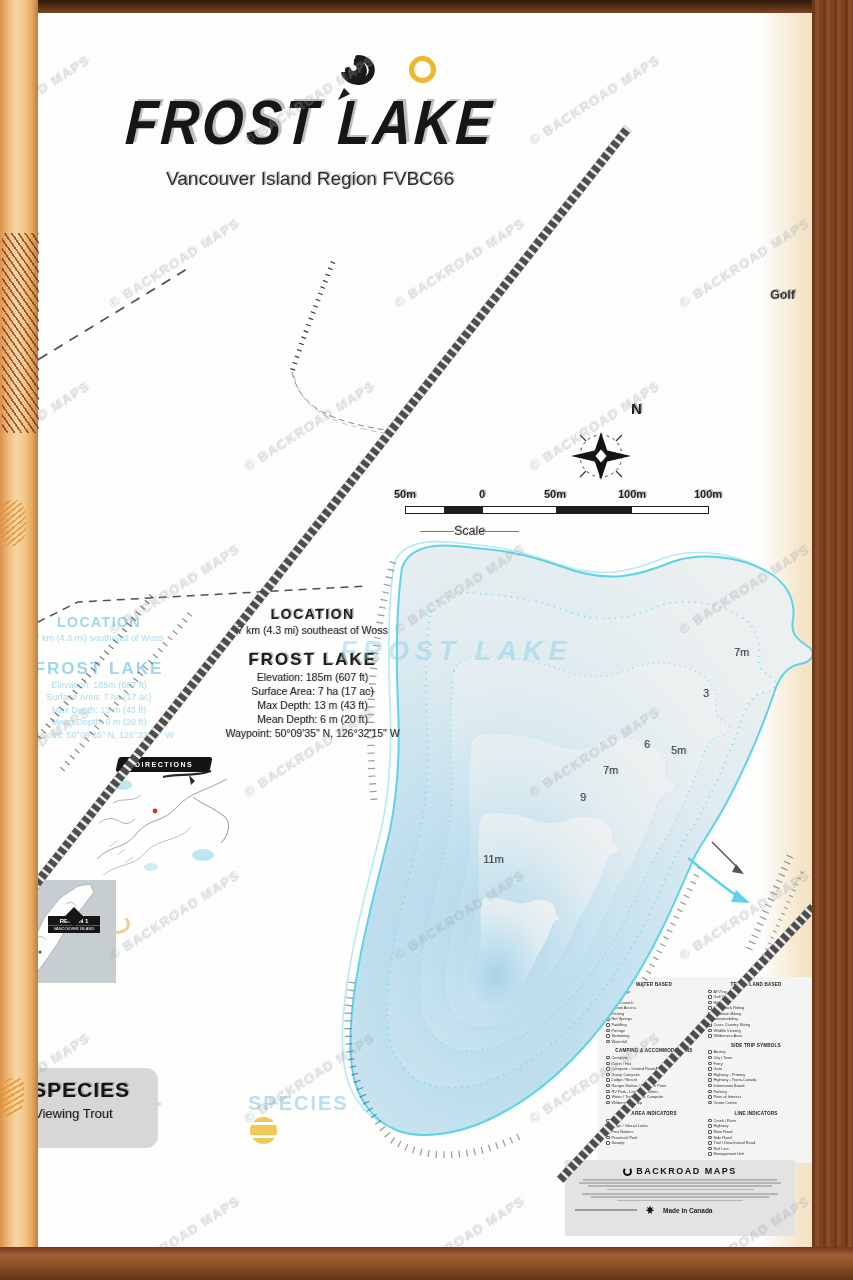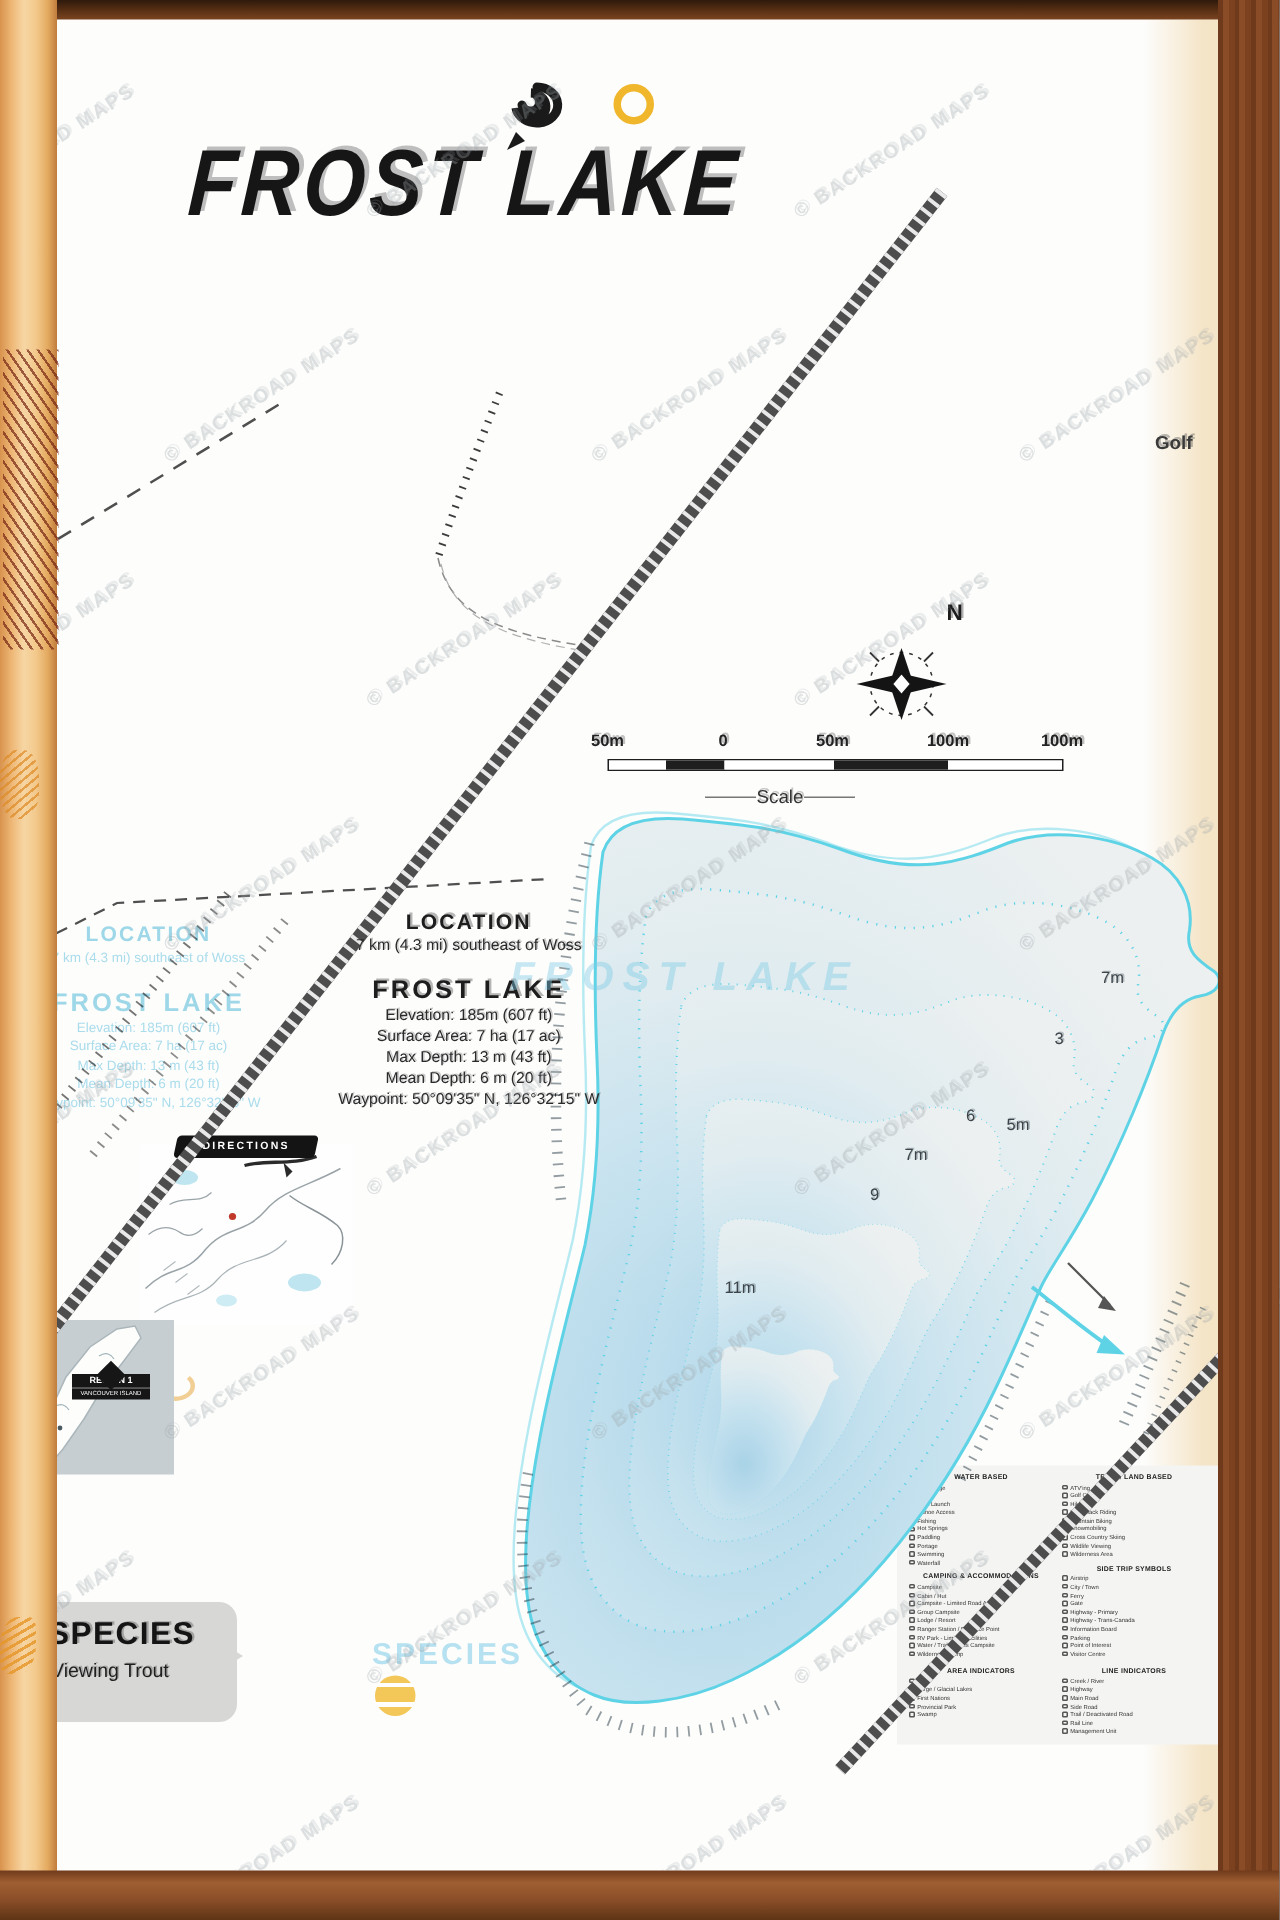"Vancouver Island Region FVBC66" div.abs { html: none -> <div>Vancouver Island Region FVBC66</div> }
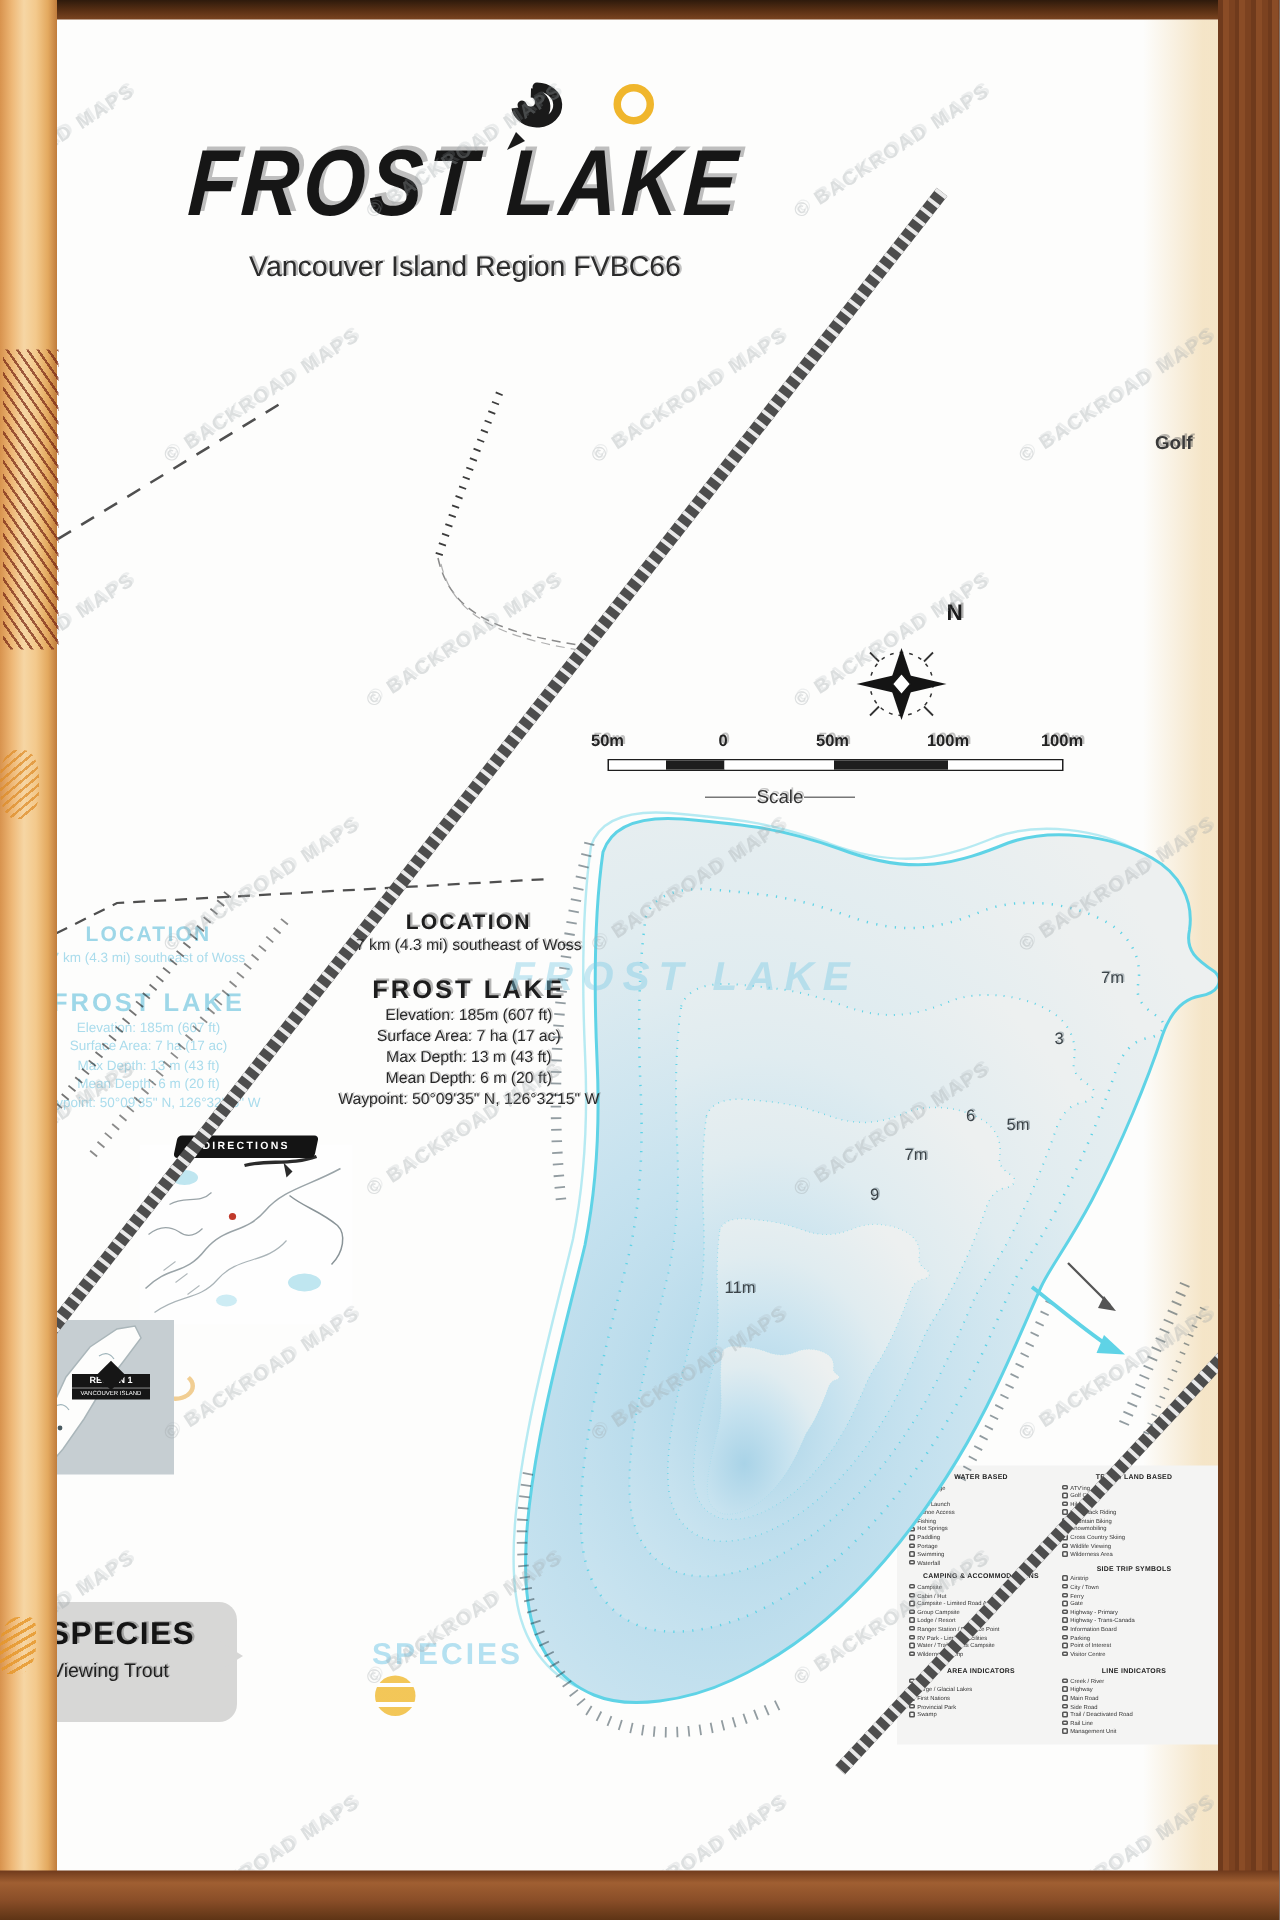"Scale" .scale-caption { justify-content: center -> flex-start }
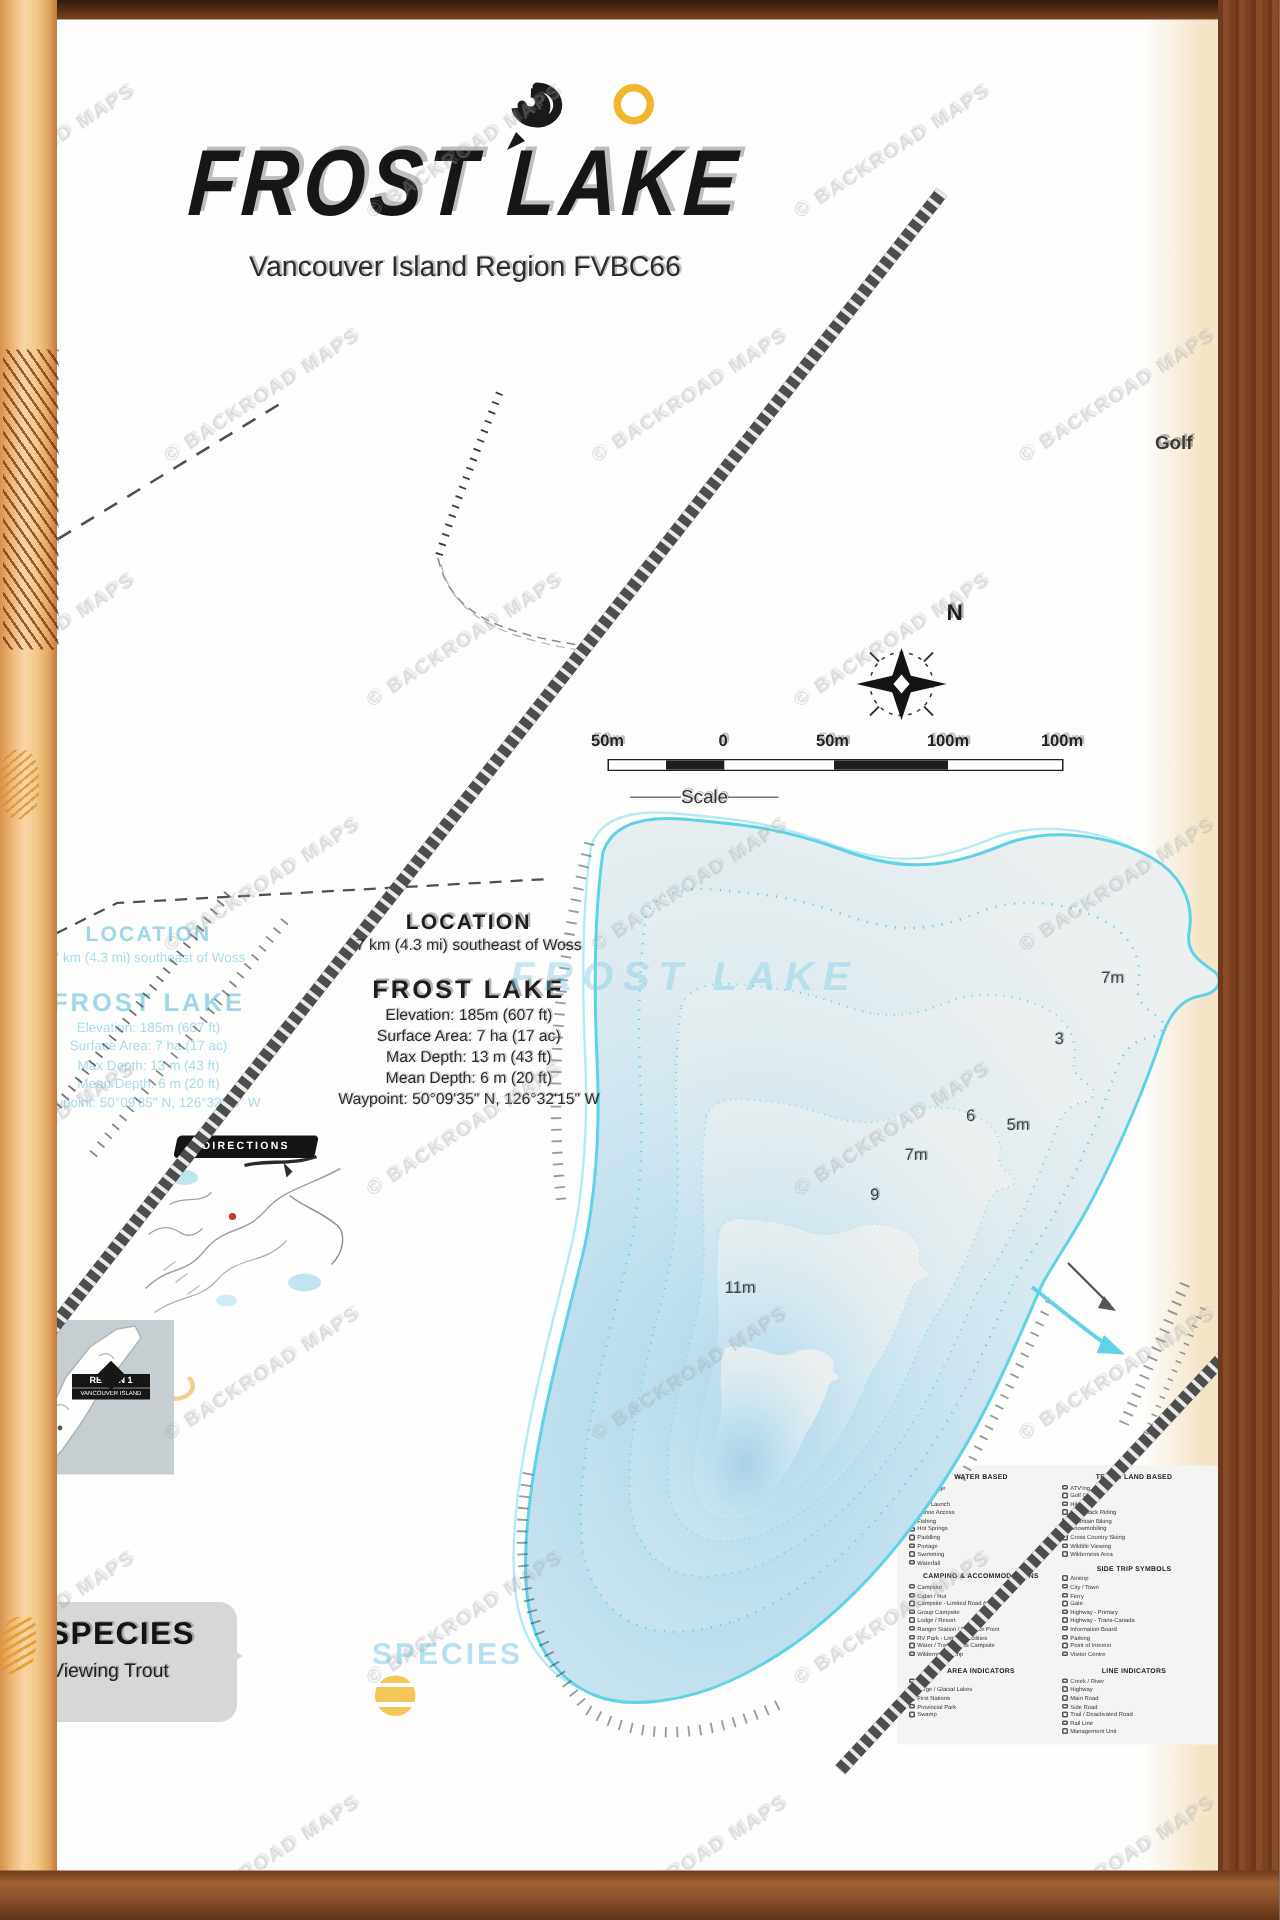"BACKROAD MAPS" div.abs { html: none -> <div> <div> <span></span> <span>BACKROAD MAPS</span> </div> <div> <div></div> <div></div> <div></div> <div></div> <div></div> <div></div> <div></div> </div> <div> <div></div> <svg> <path></path> </svg> <span>Made in Canada</span> </div> </div> }
